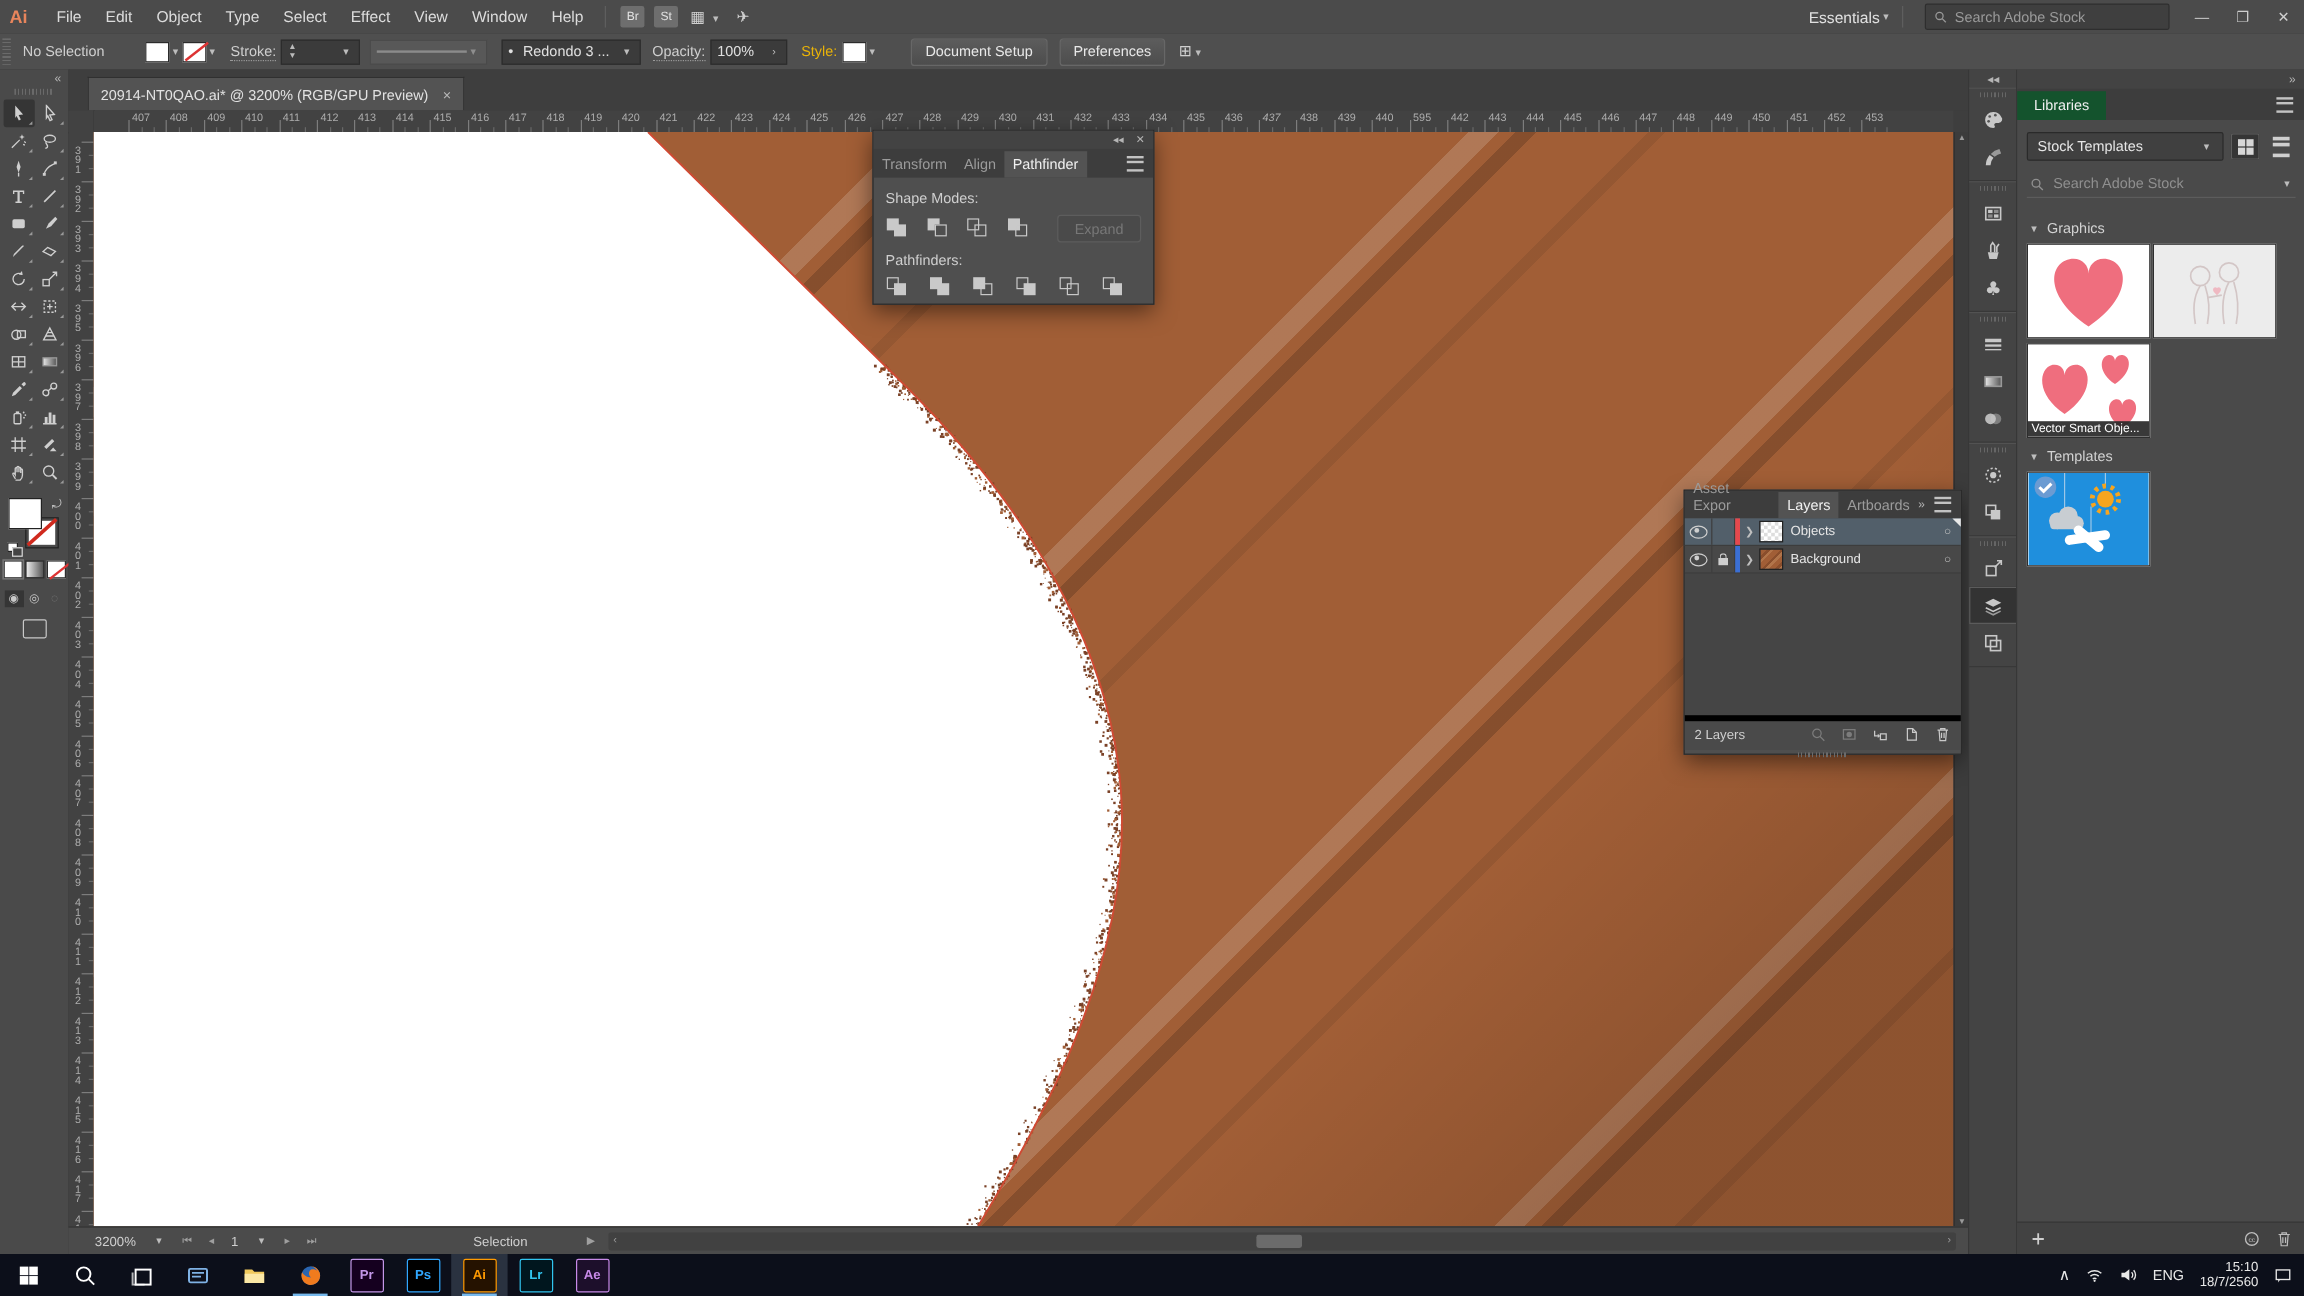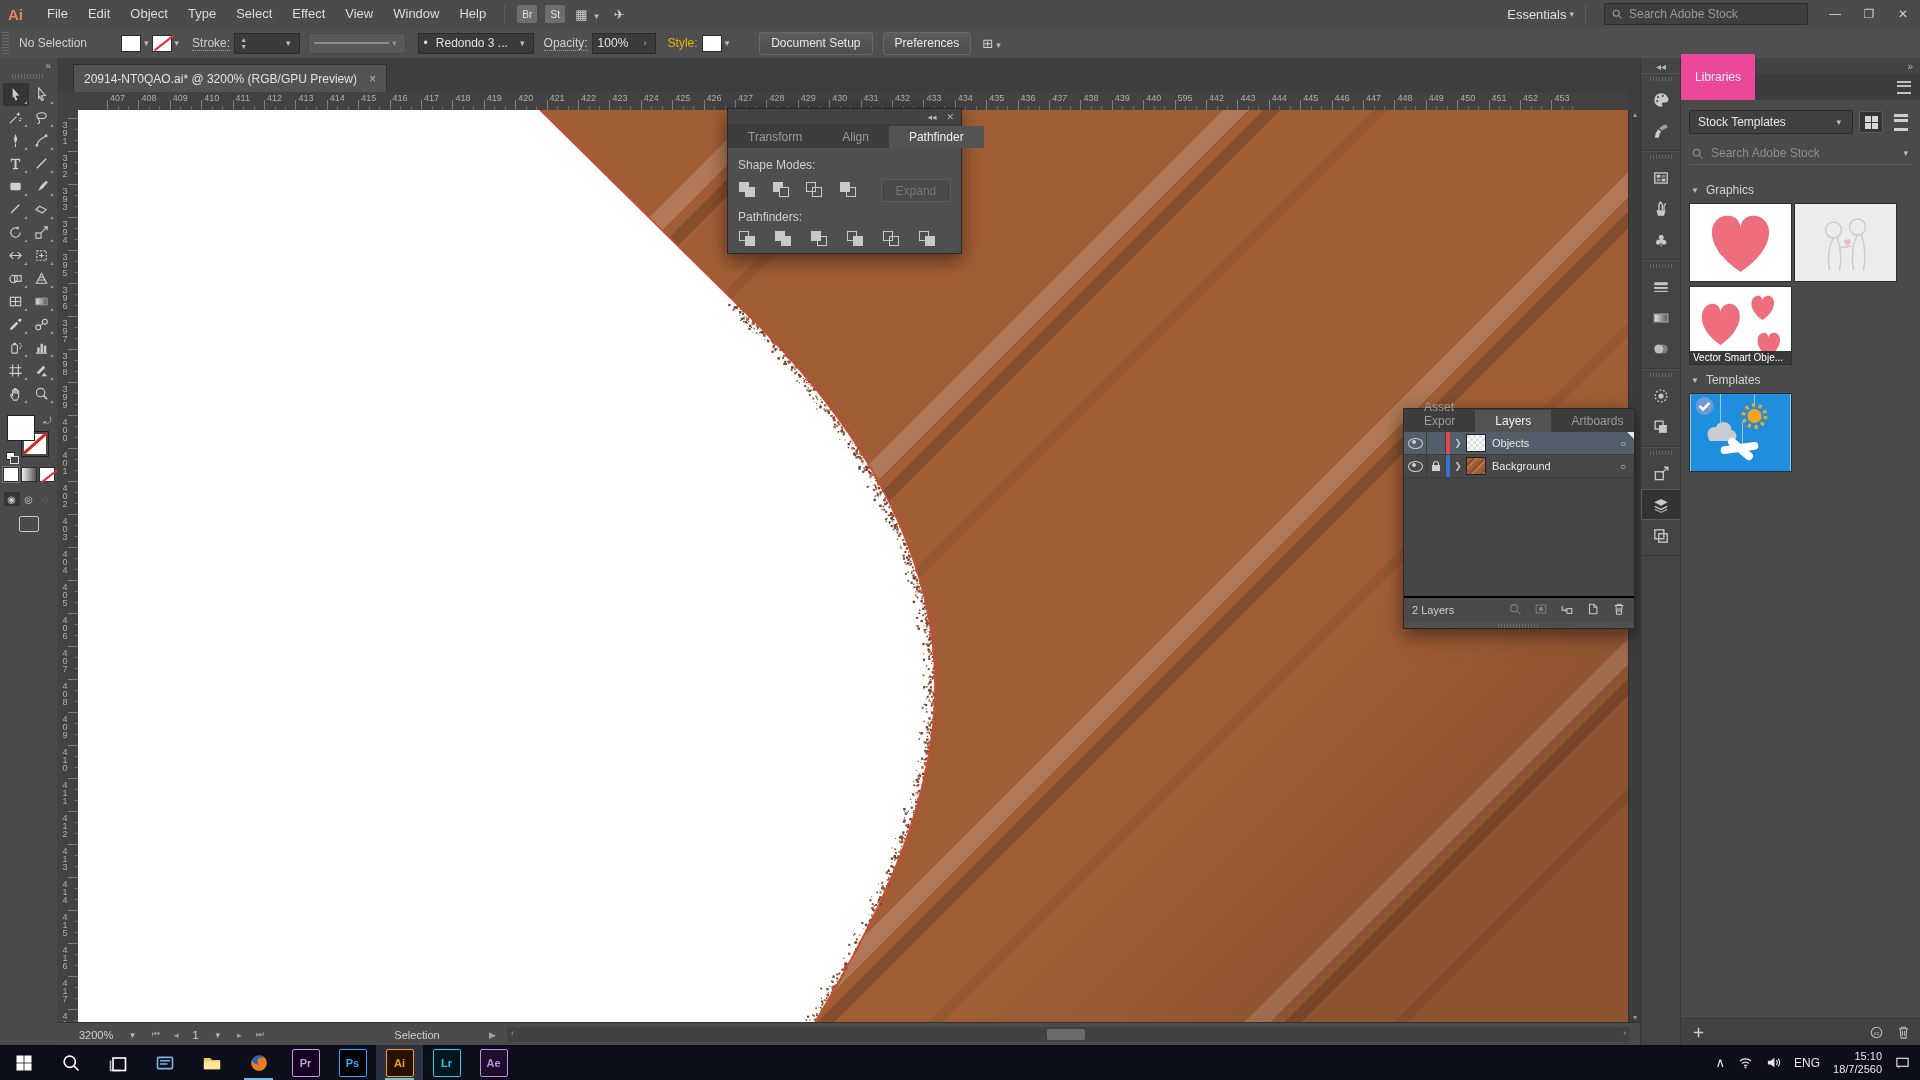"Libraries" #lib-tab { background: #ec4899 -> #14532d; padding: 16px 14px -> 5px 14px }
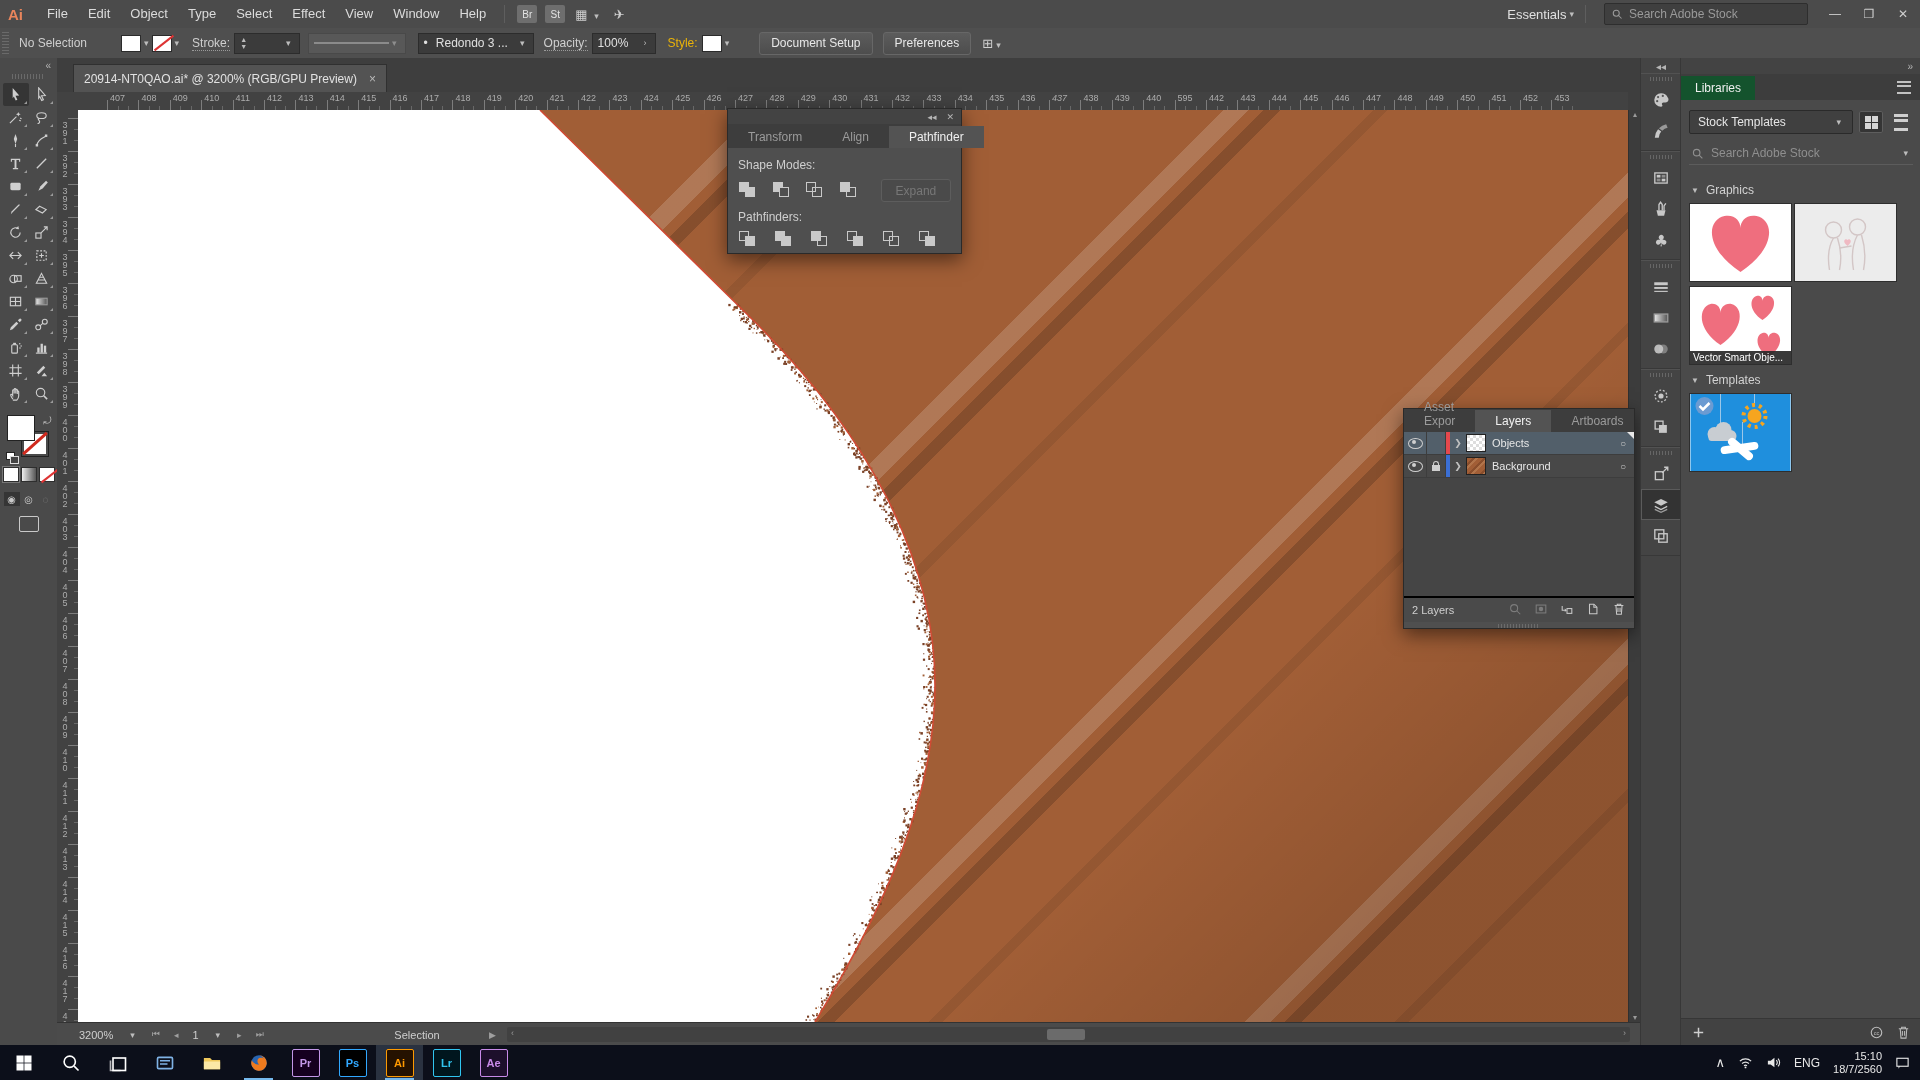"Transform" .ptab { padding: 4px 20px -> 4px 7px }
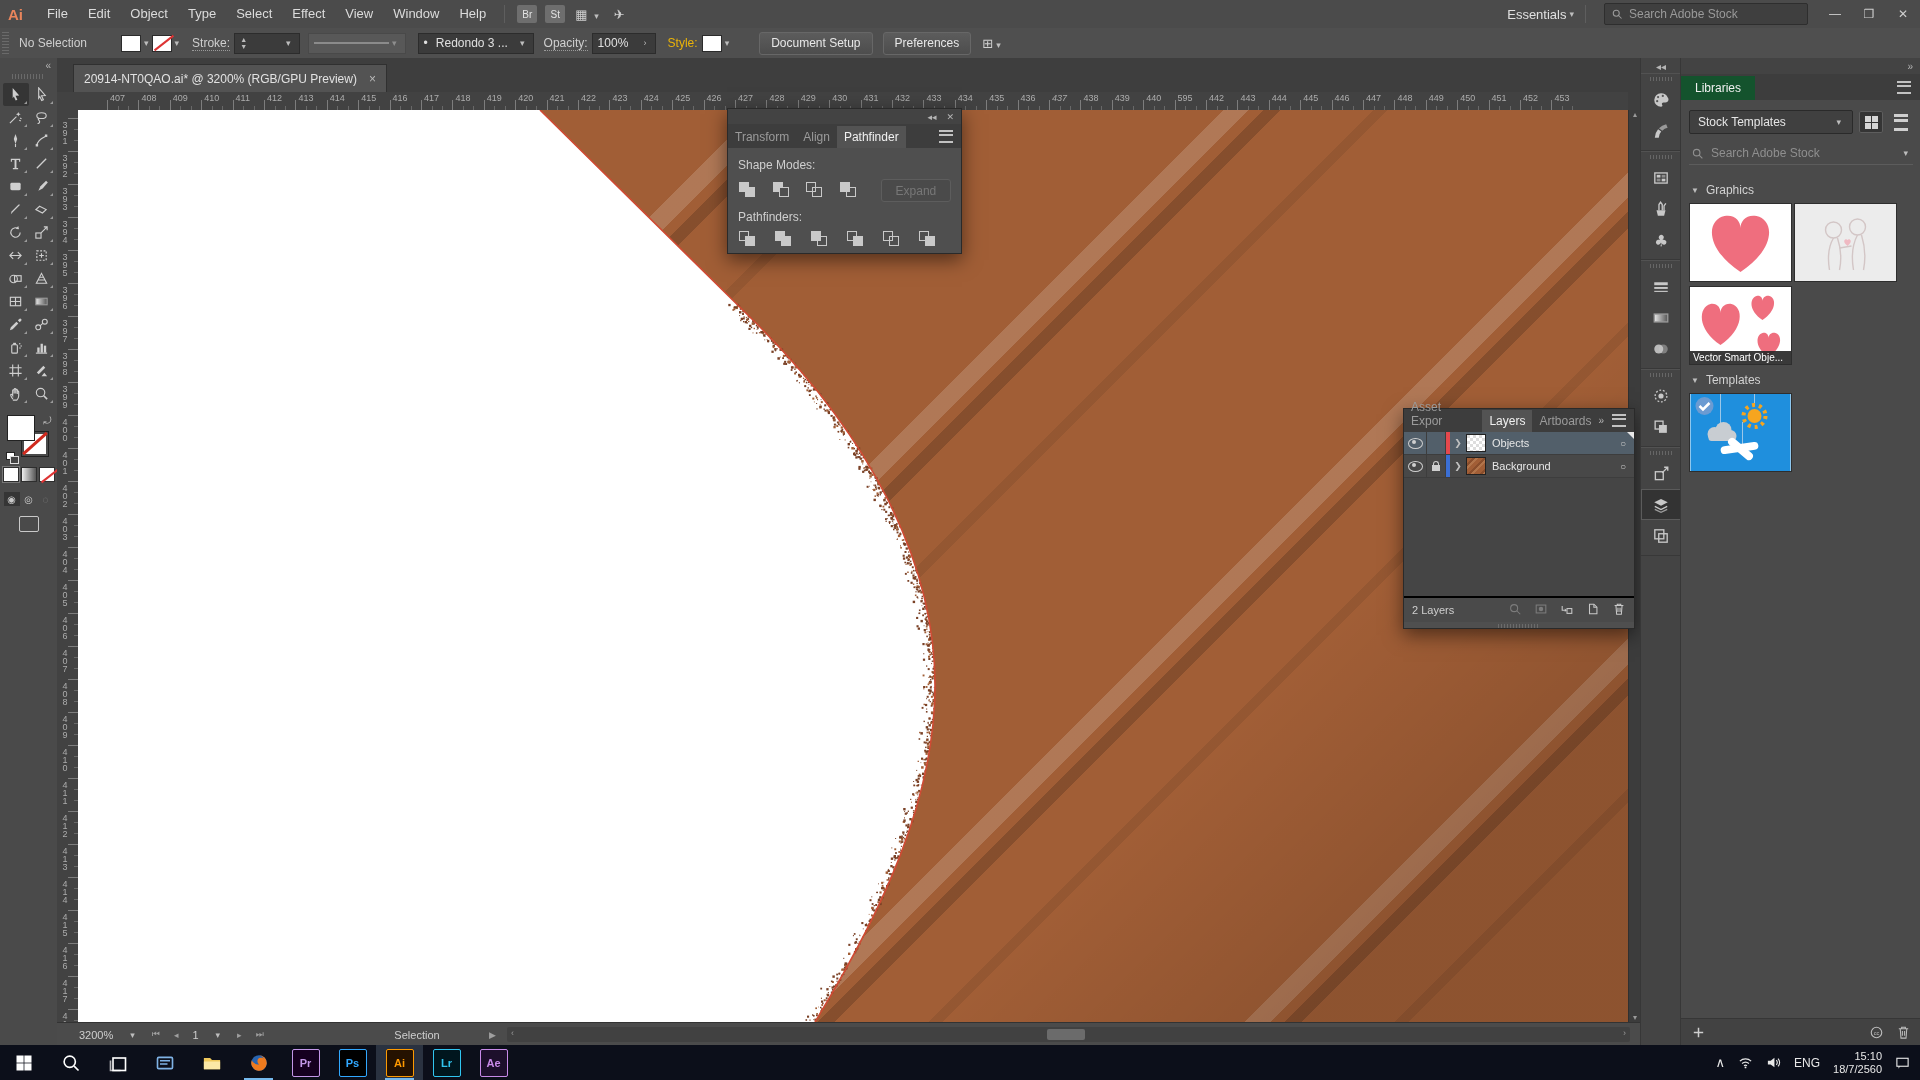"2 Layers" #layers-footer { border-top: 2px solid #000000 -> 5px solid #000000 }
